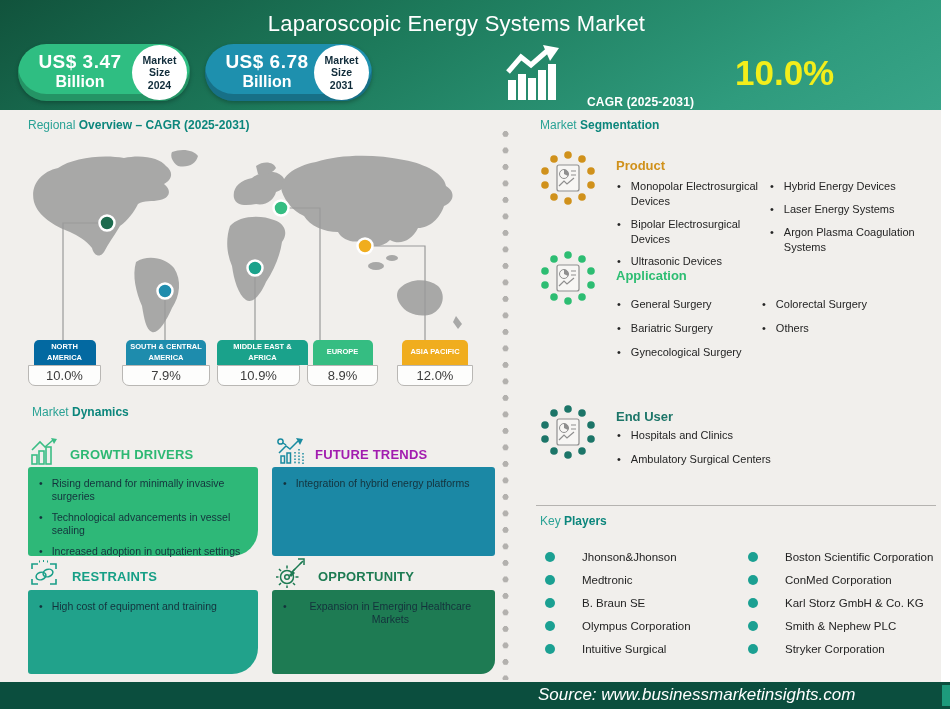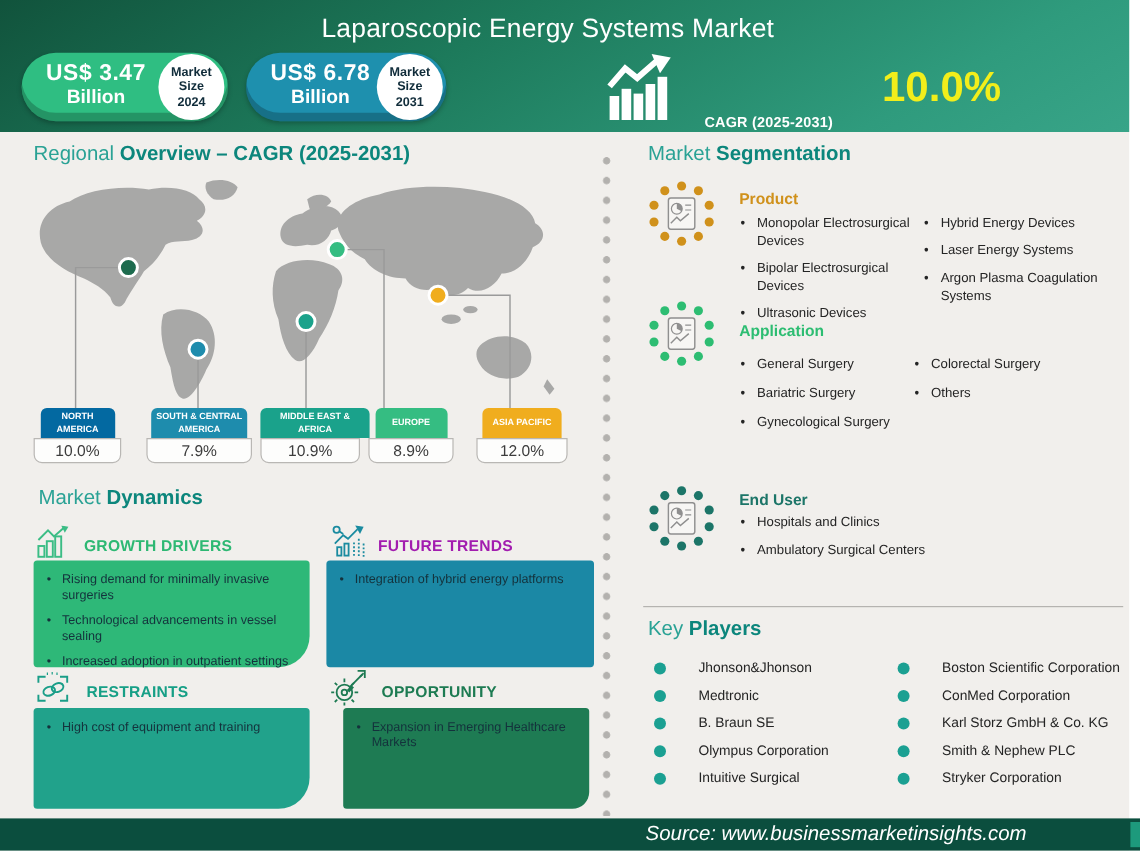"Regional Overview – CAGR (2025-2031)" .section-title { font-size: 17px -> 12px }
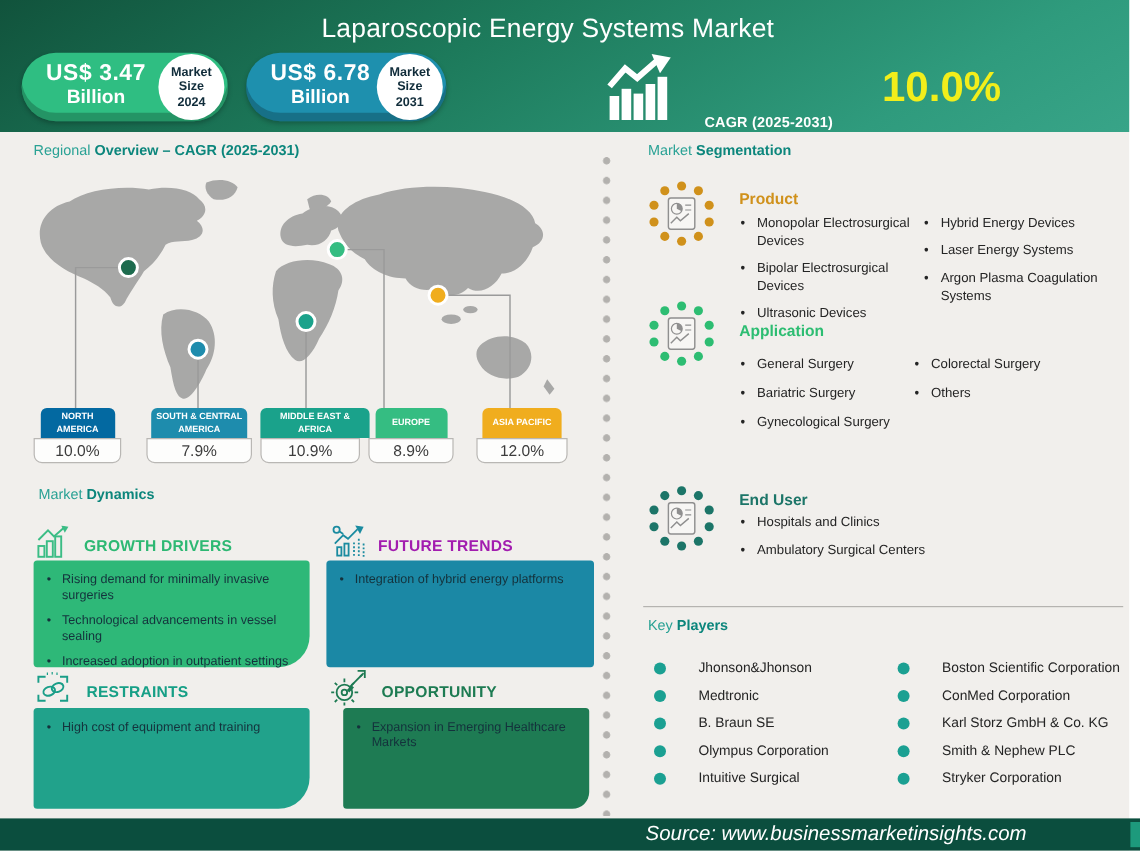"Expansion in Emerging Healthcare Markets" .op-box { left: 286px -> 272px; text-align: none -> center; width: 205px -> 223px }
